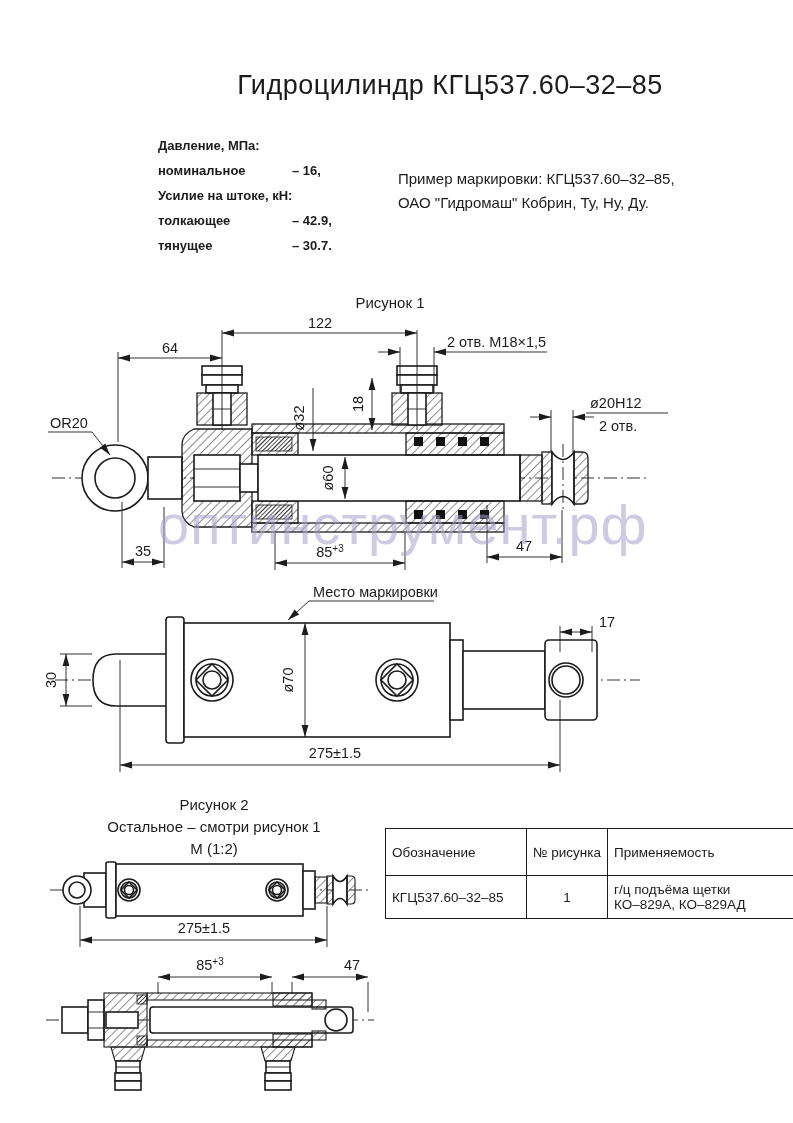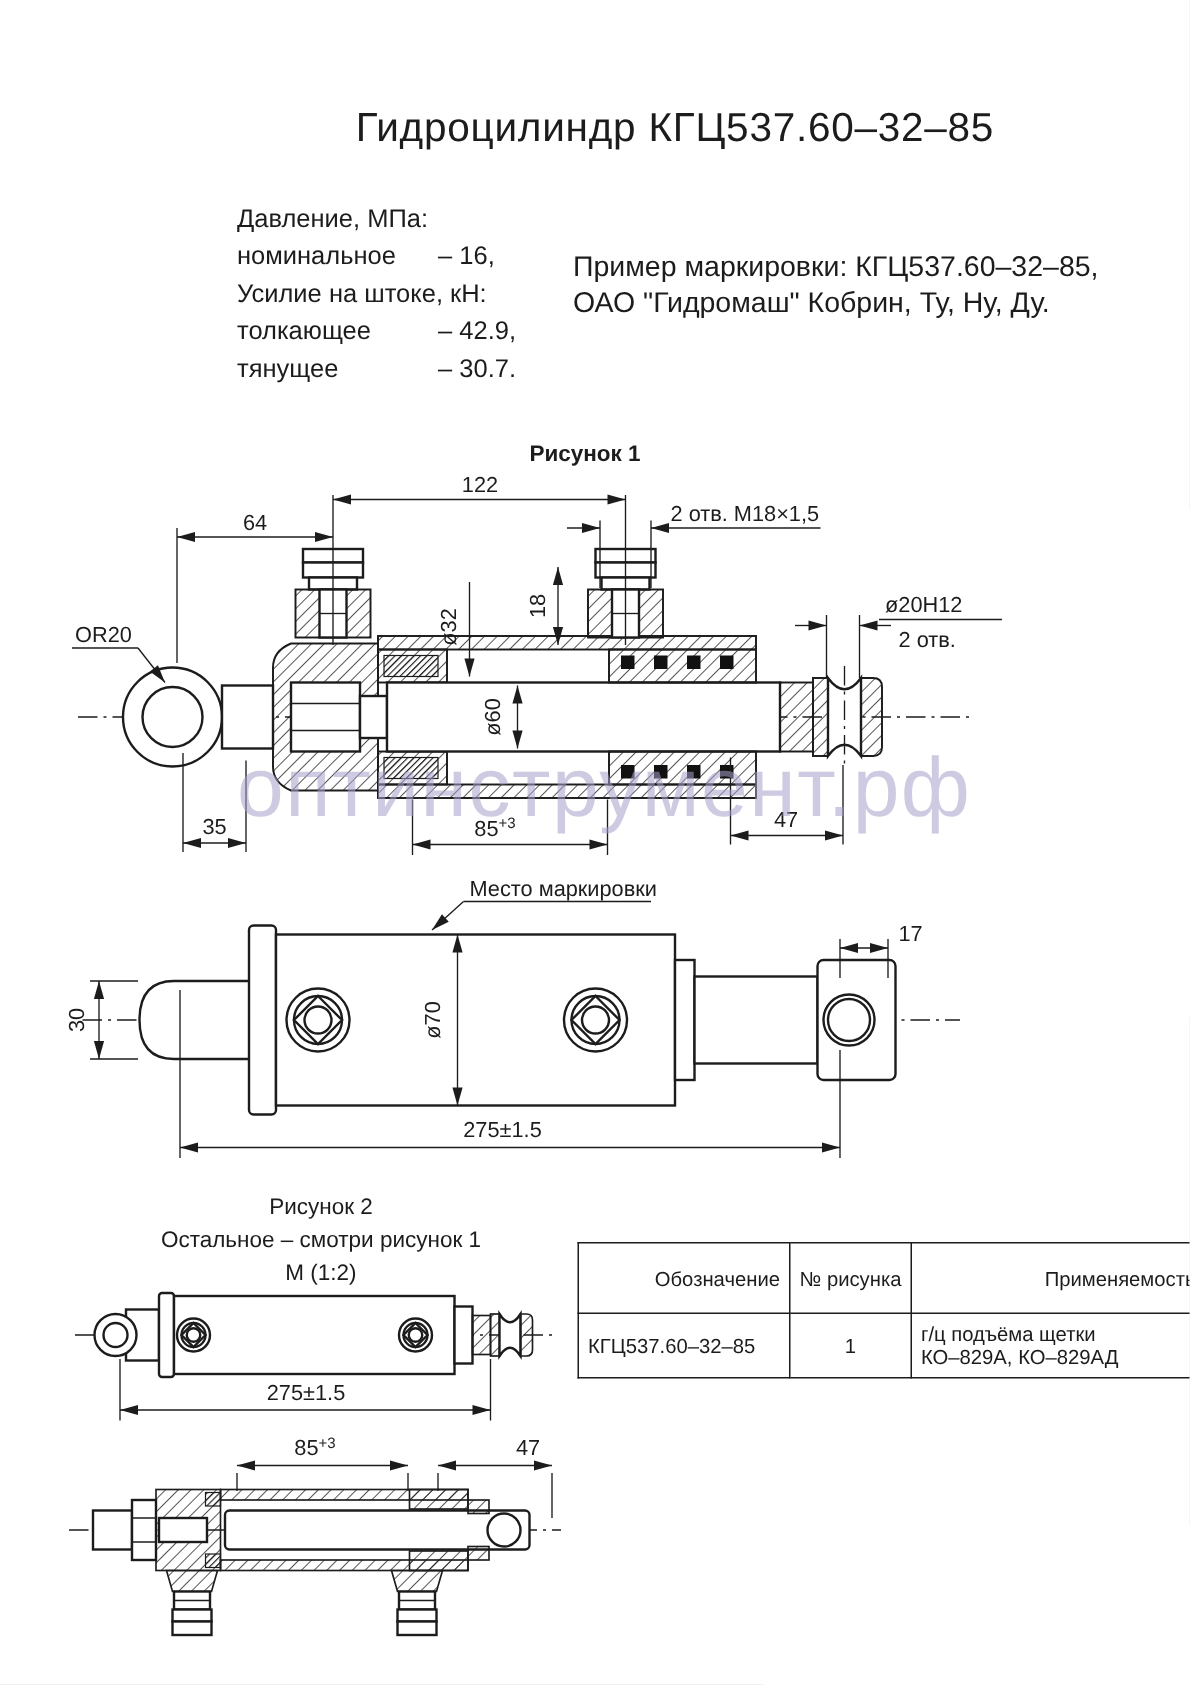"Давление, МПа:" .specs { font-size: 17px -> 13px; font-weight: none -> bold }
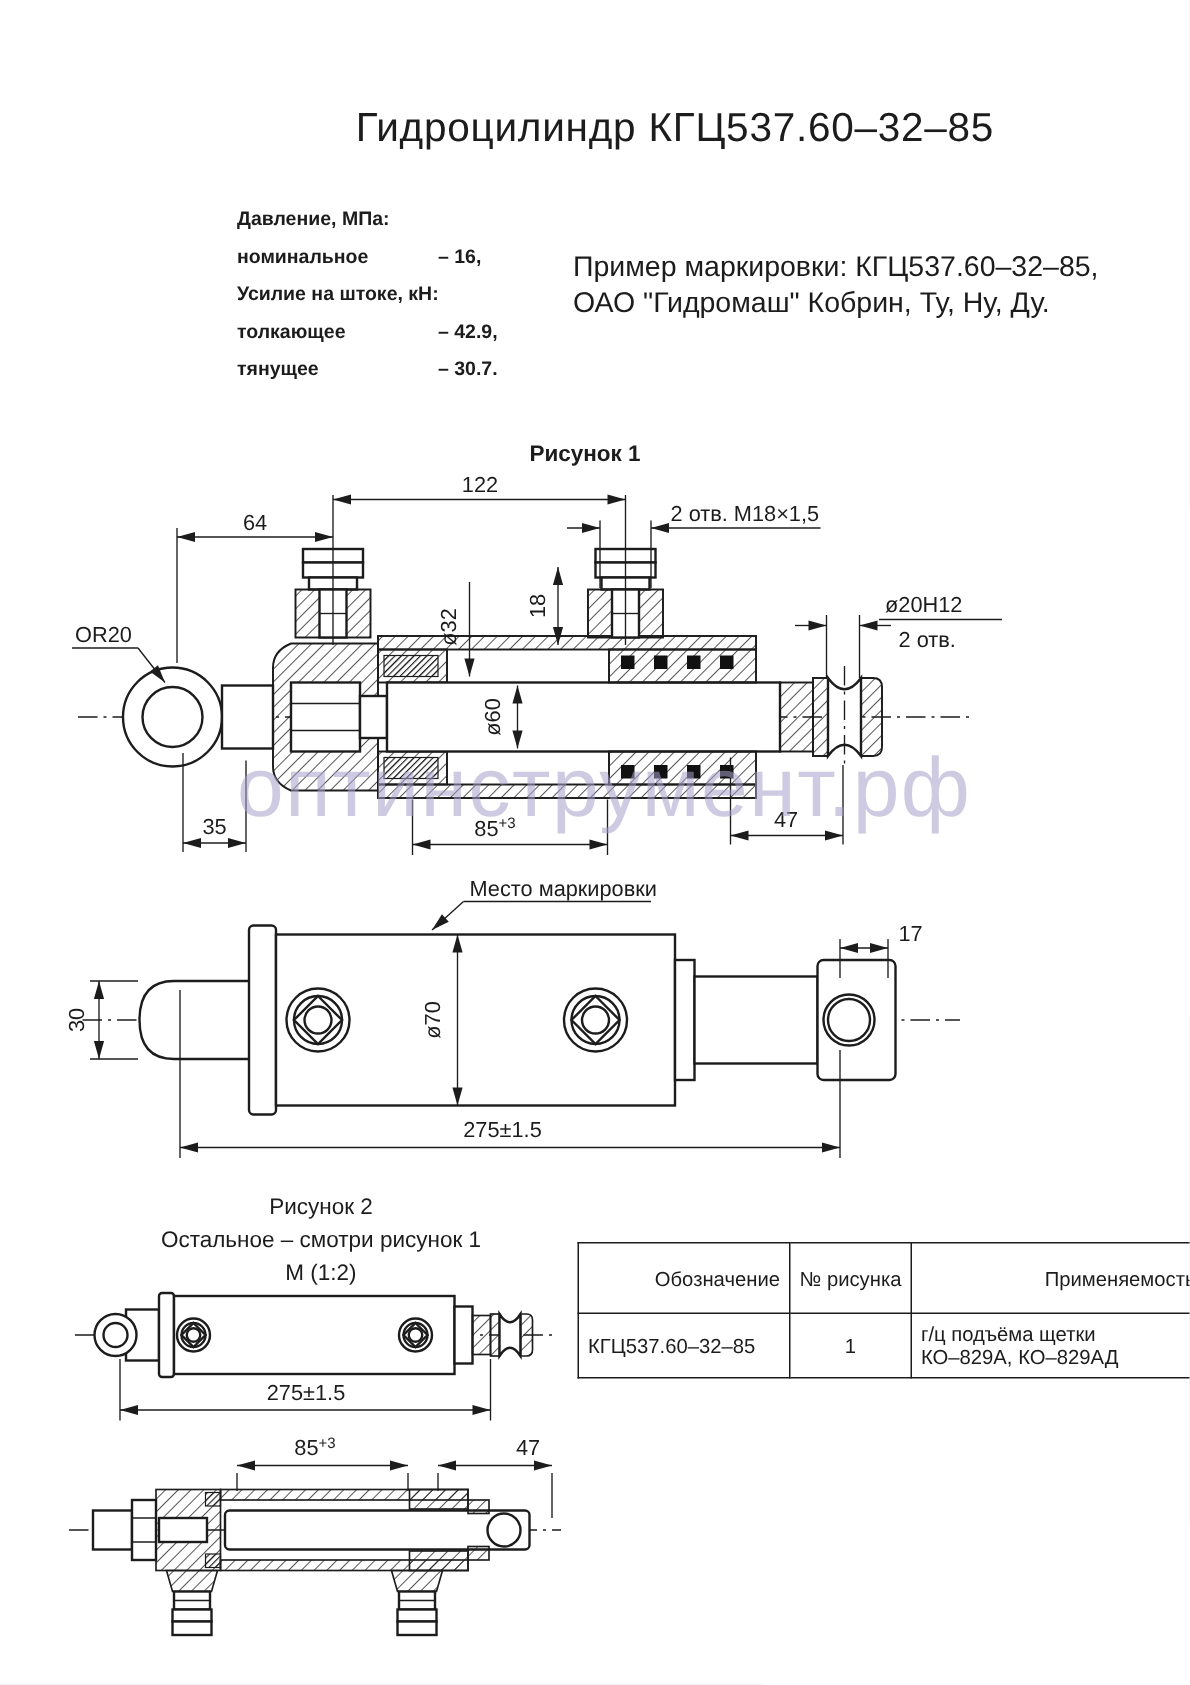"Пример маркировки: КГЦ537.60–32–85," .marking { font-size: 19px -> 15px; left: 382px -> 398px }
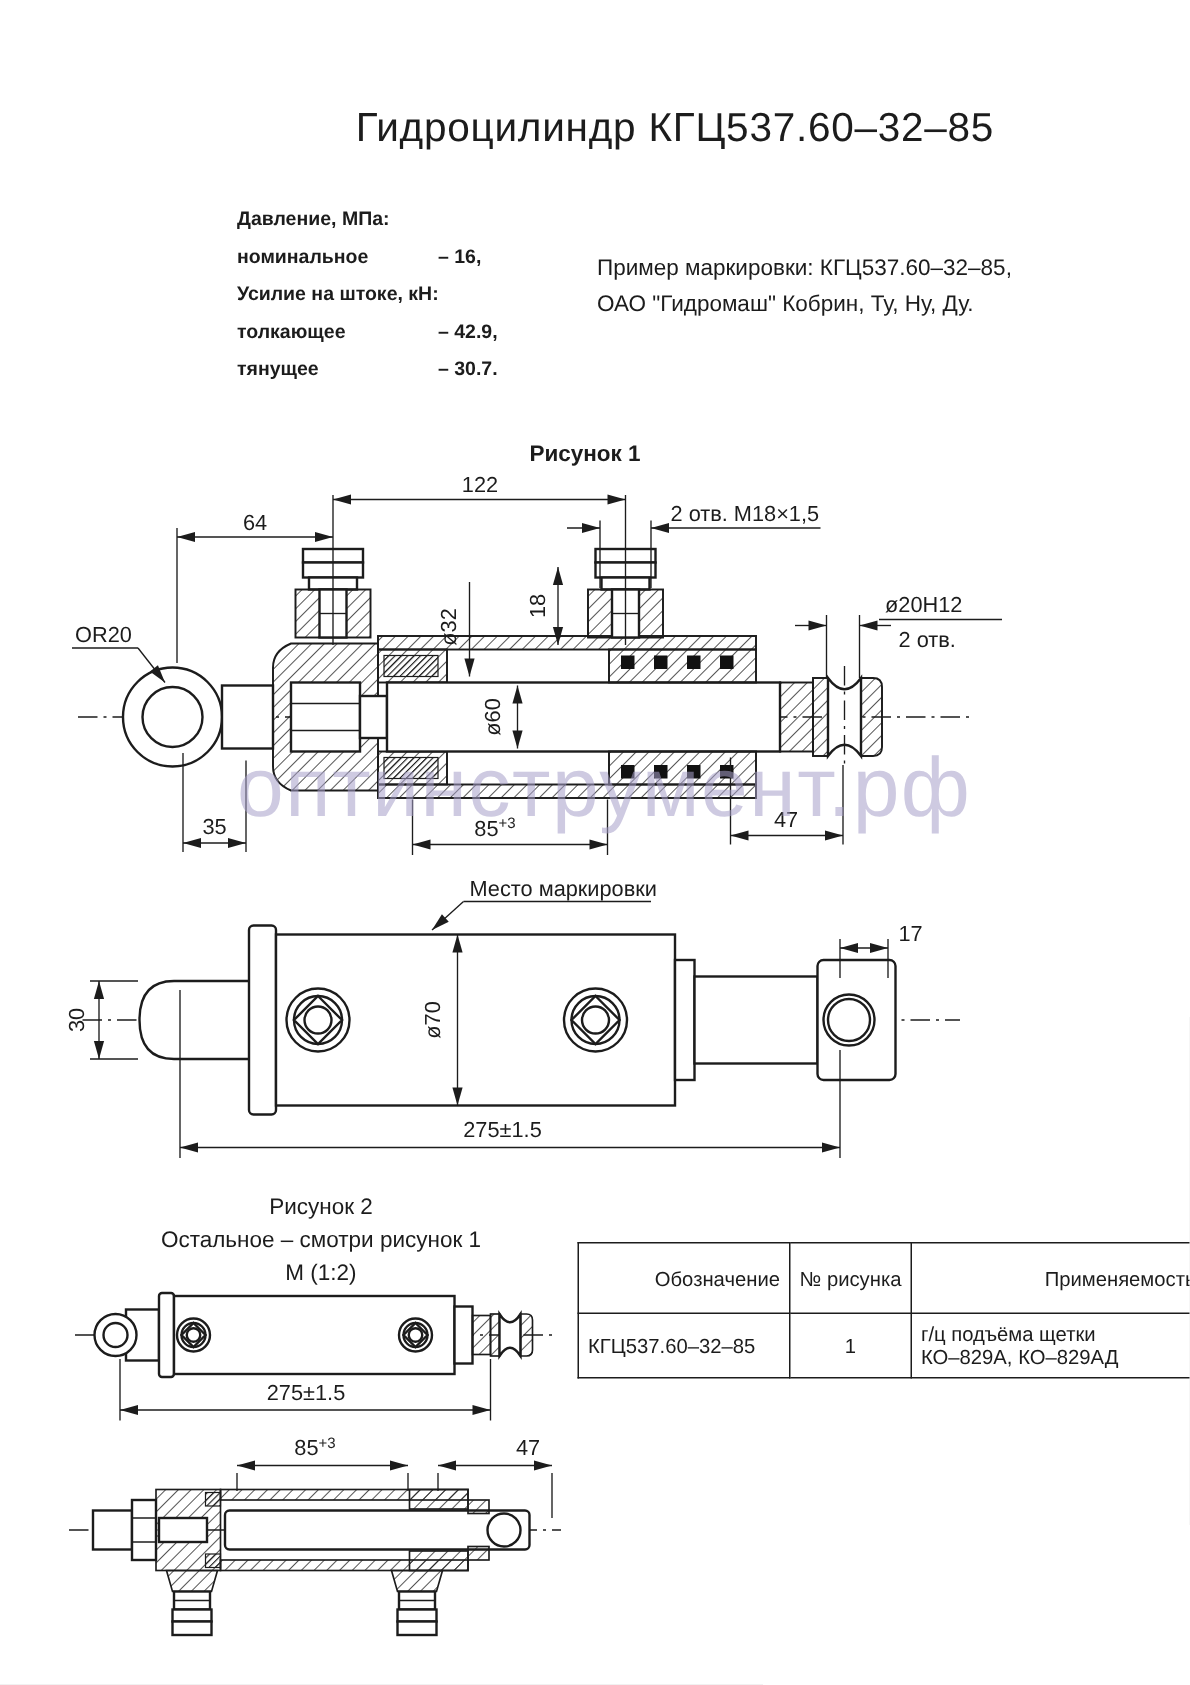"Рисунок 1" .figcap1 { font-weight: bold -> none }
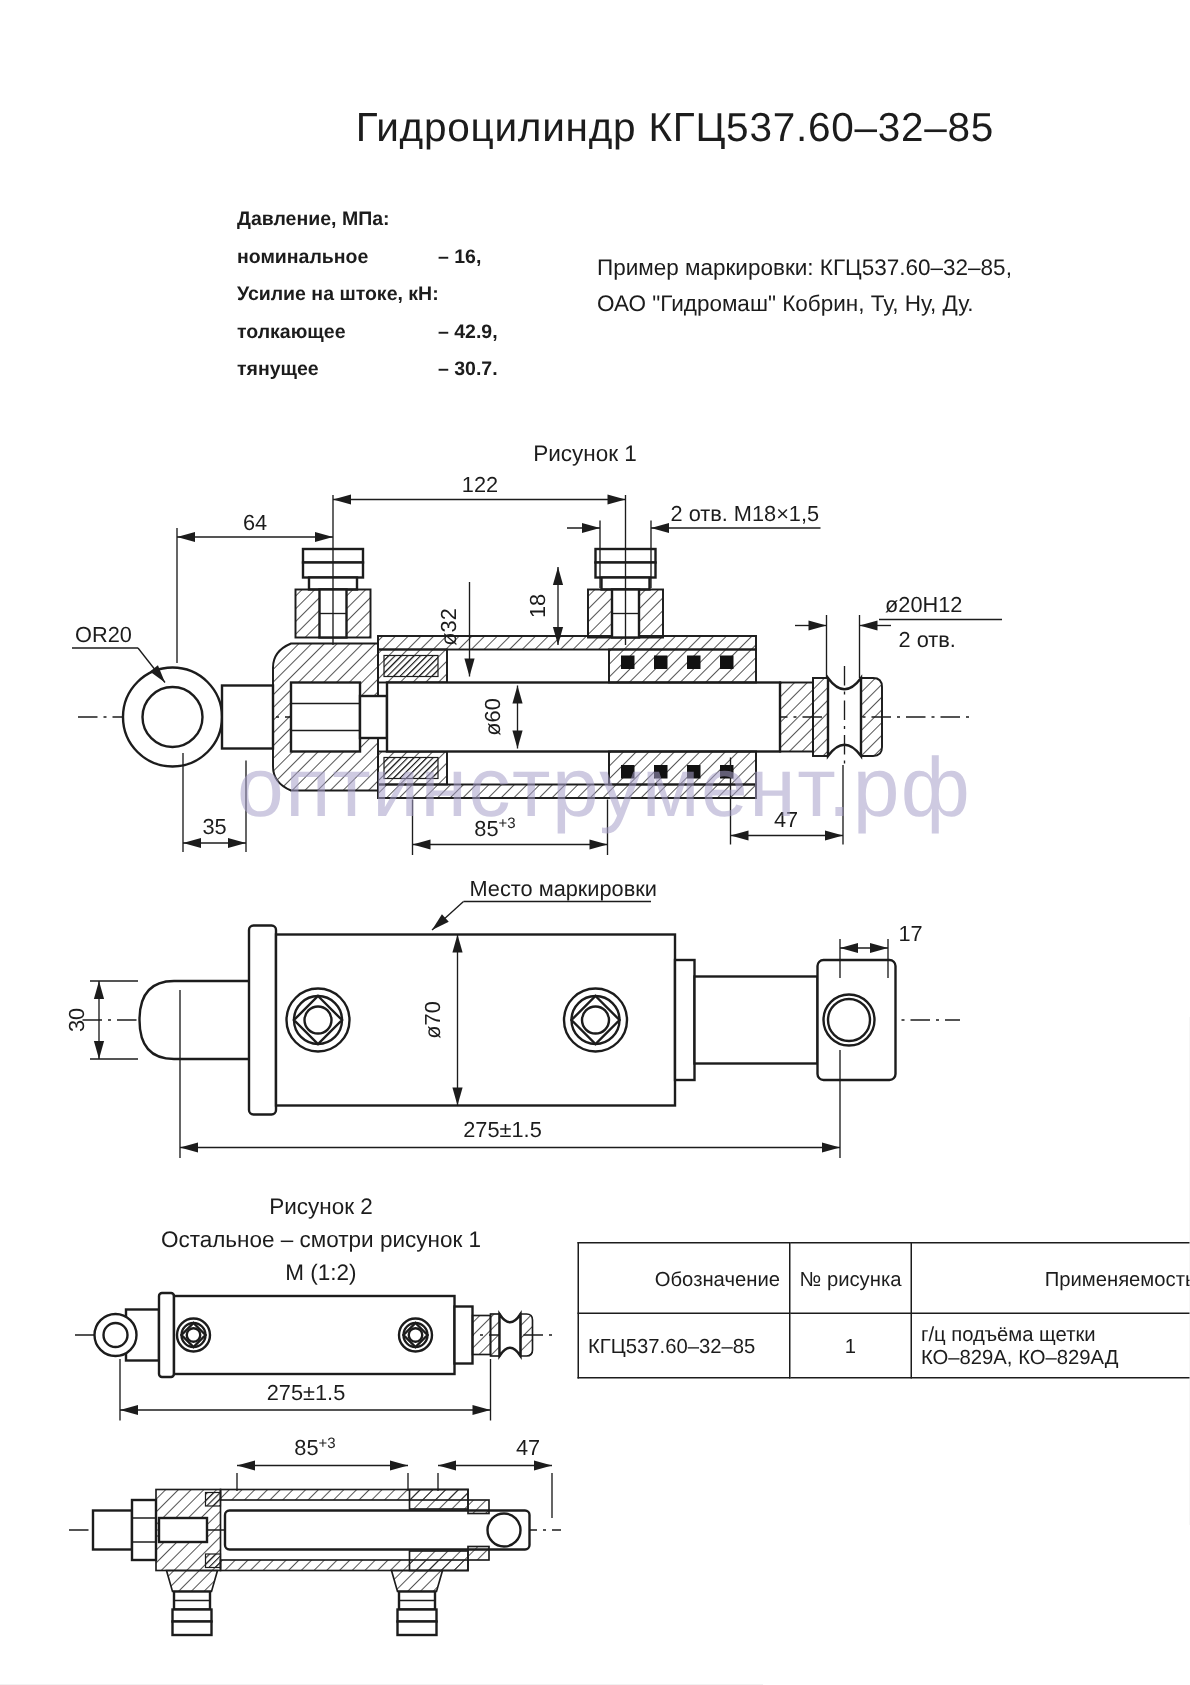"Обозначение" table.app th { text-align: right -> left }
